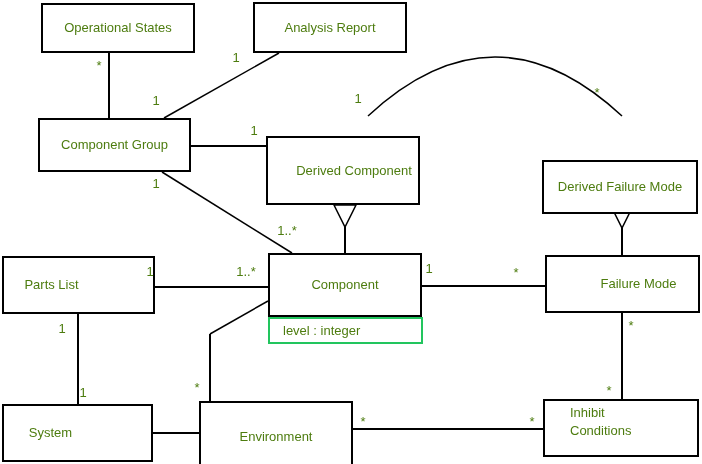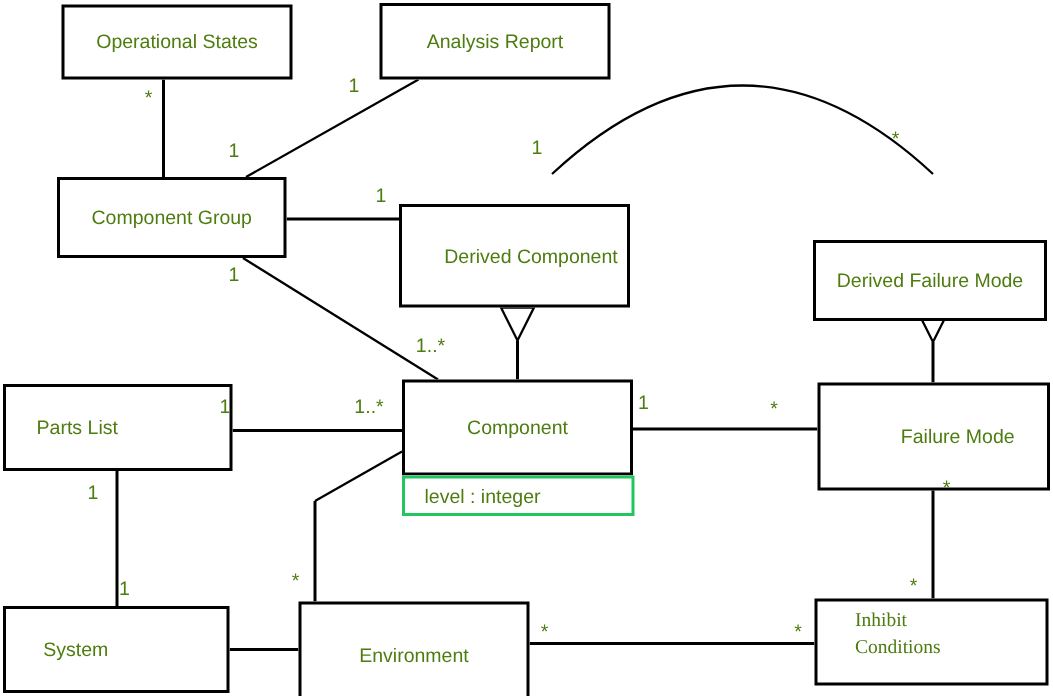"Failure Mode" div.uml-class { height: 72px -> 58px }
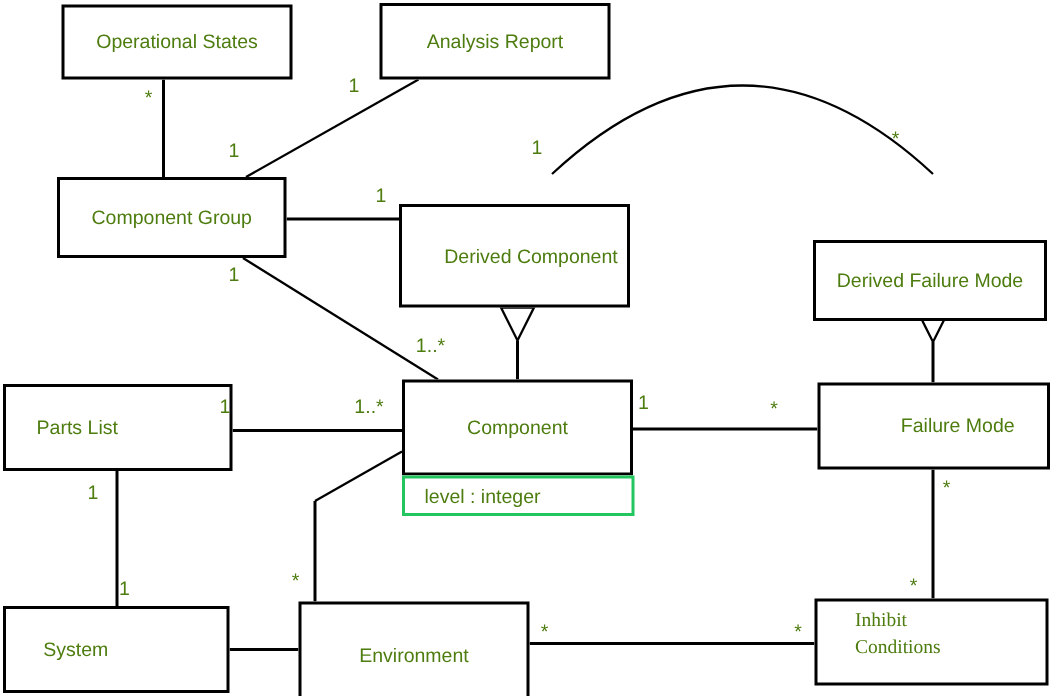"Inhibit" div.uml-class { font-family: Liberation Serif, serif -> none }
